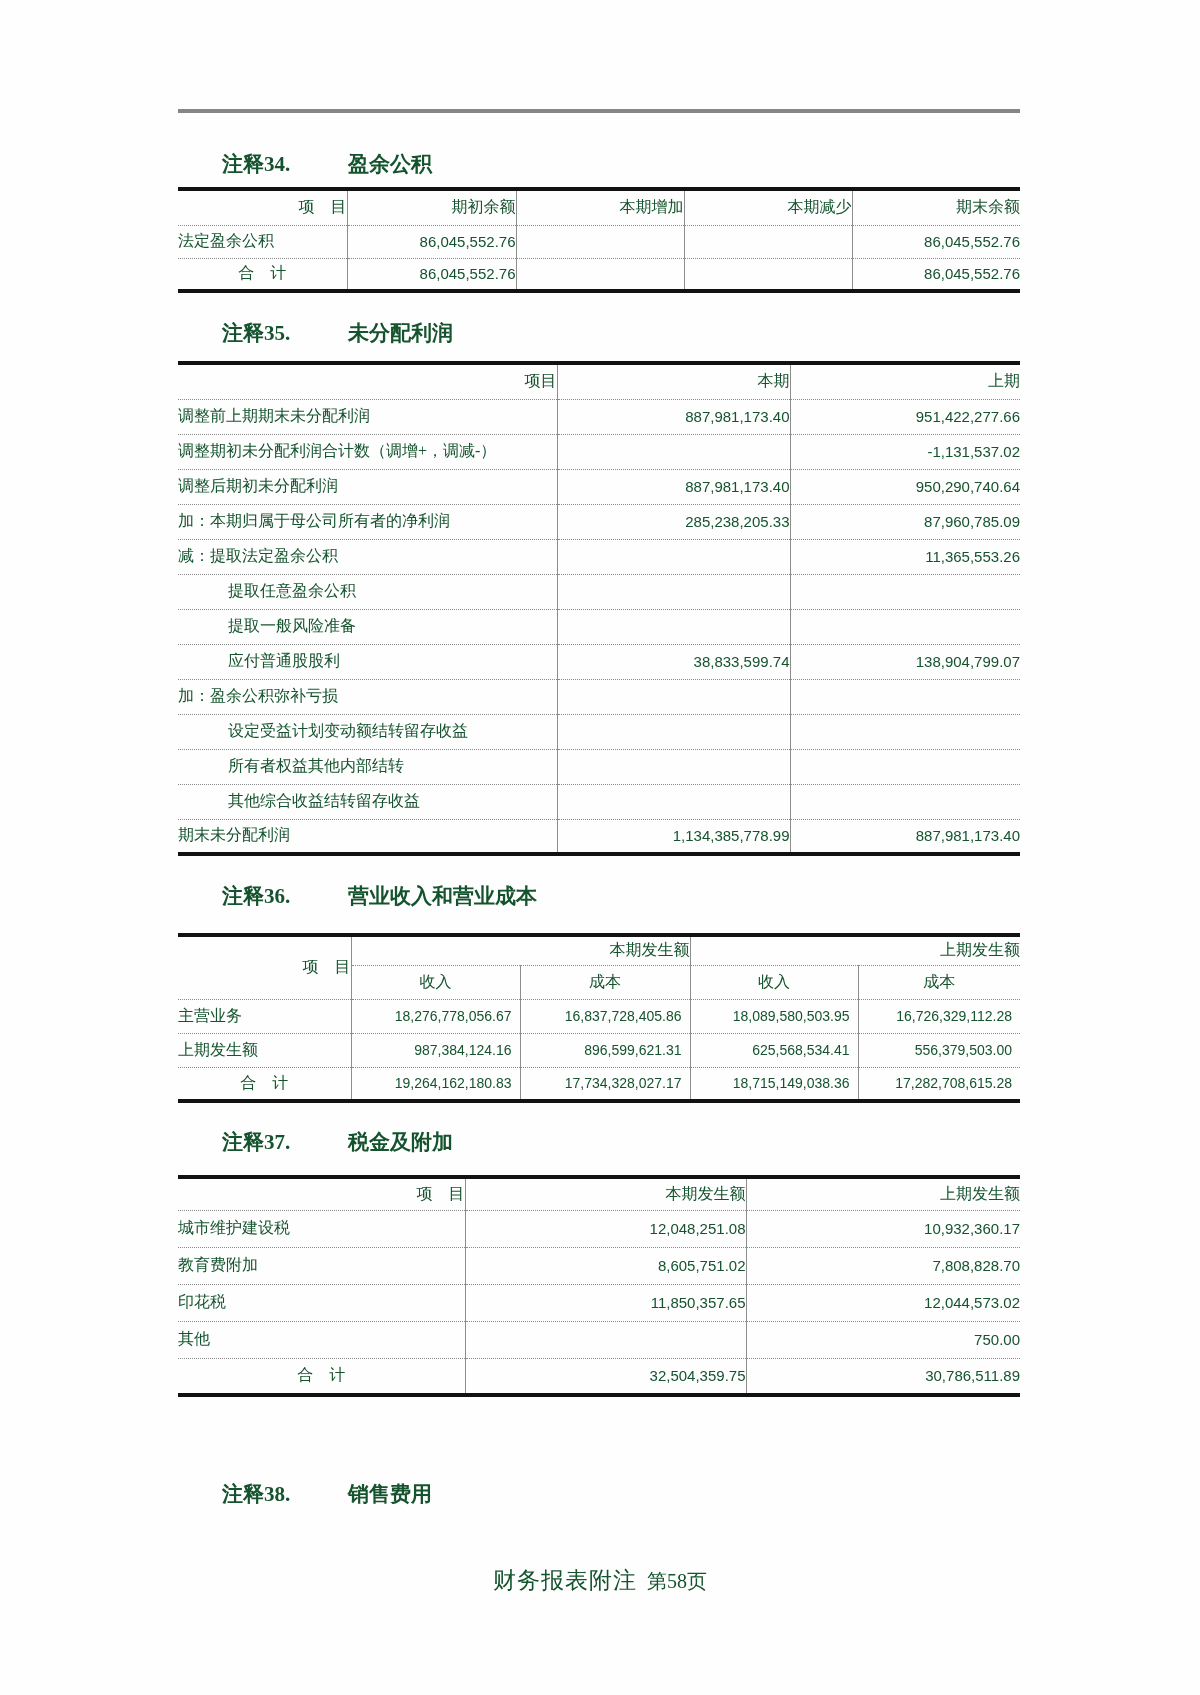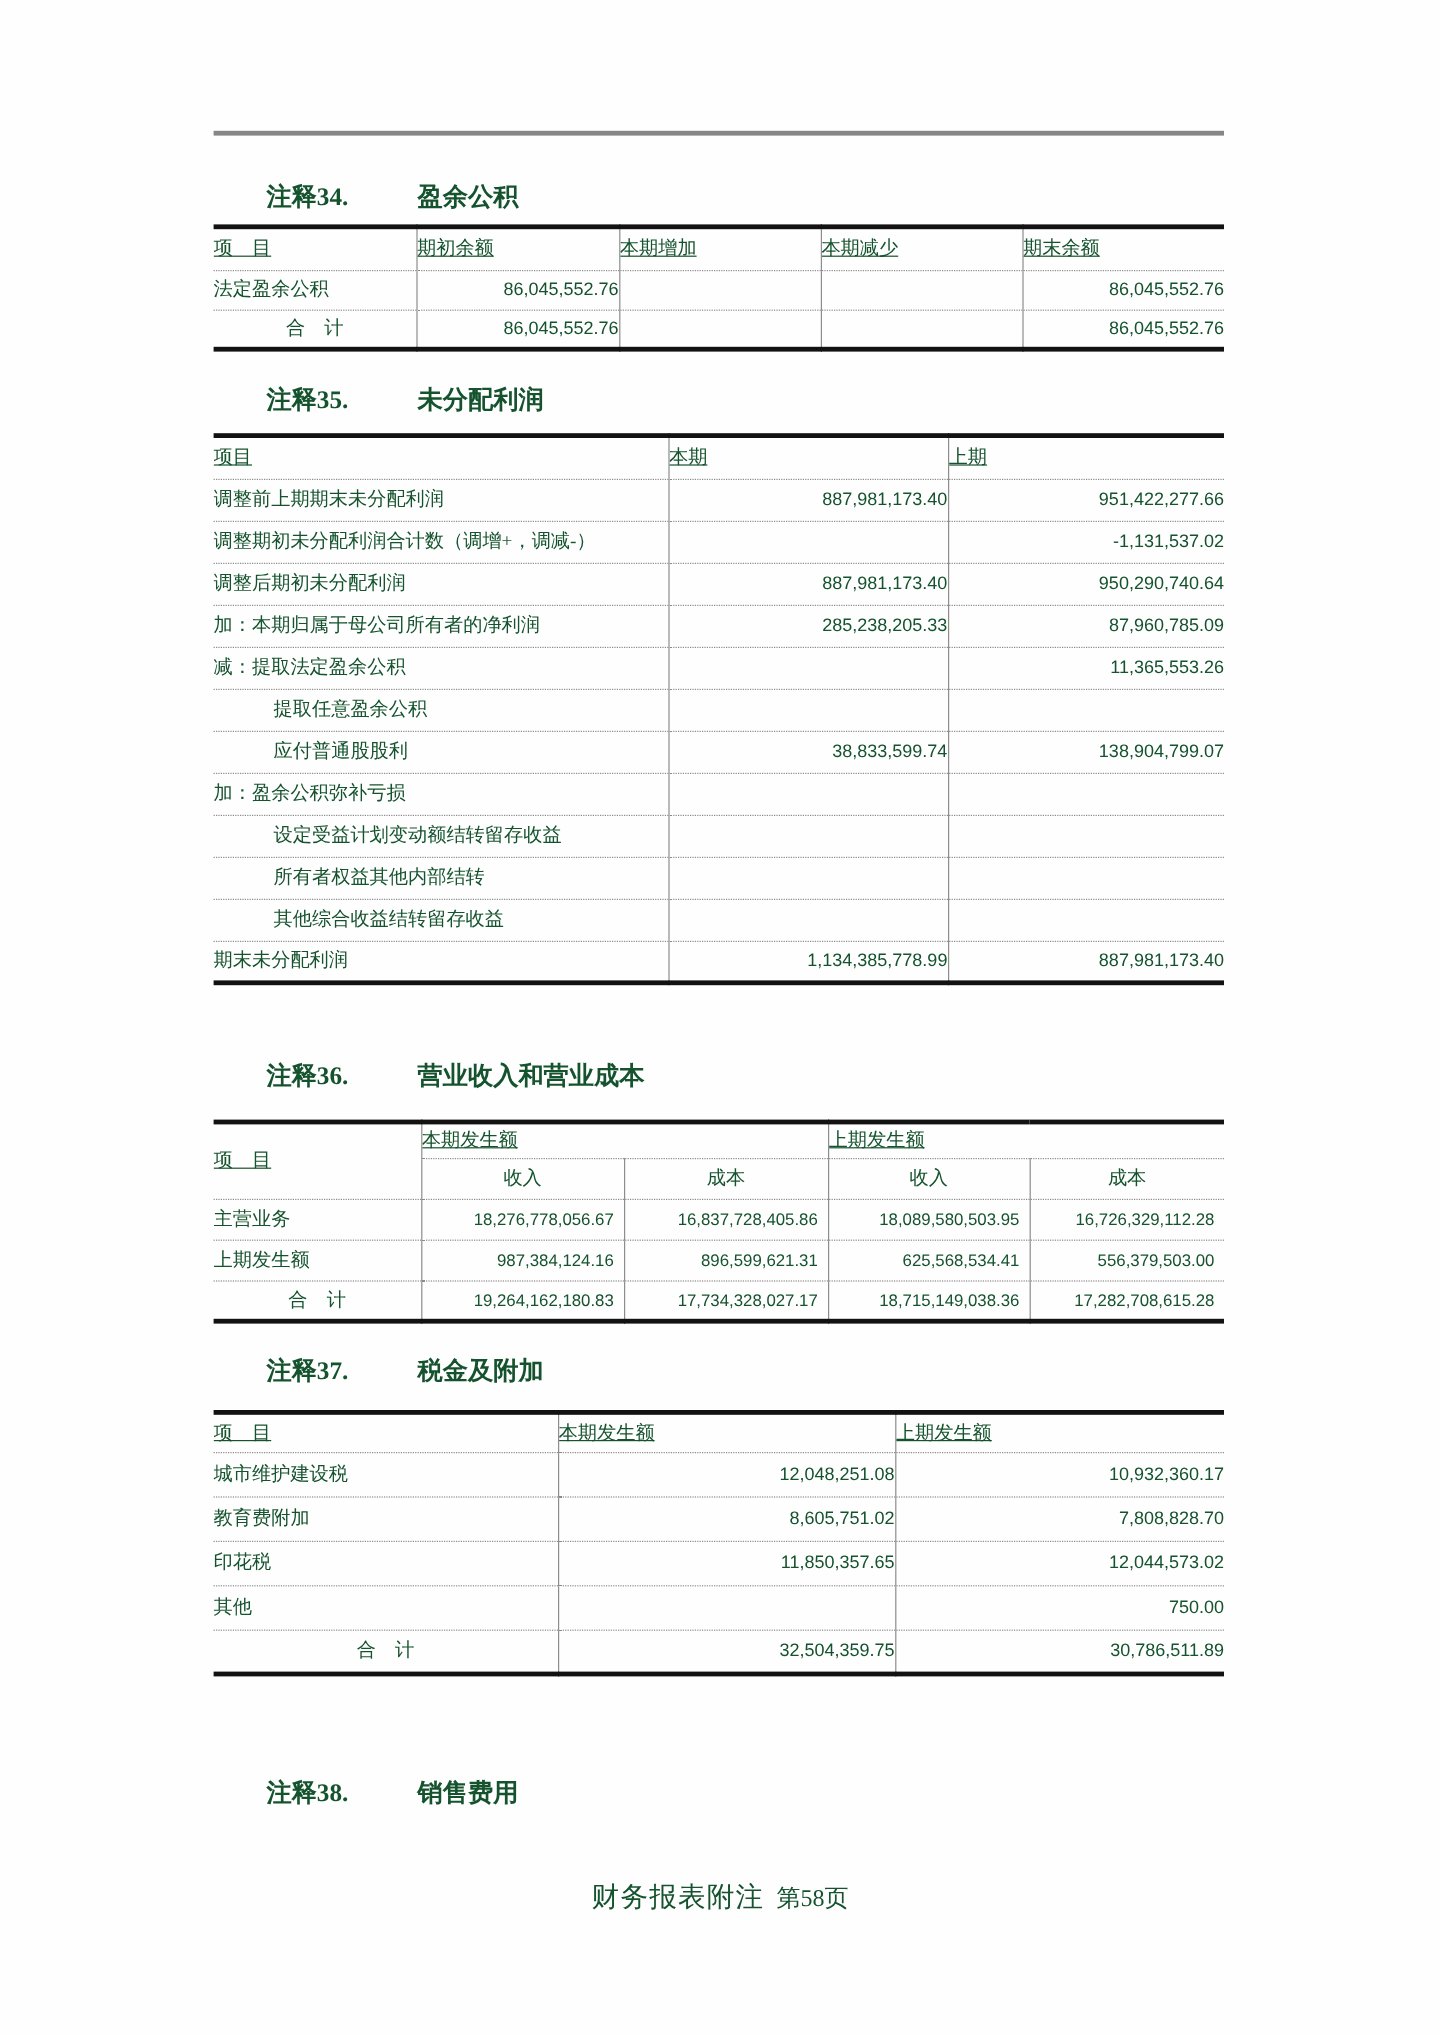"项 目" .fin th { text-align: left -> right; text-decoration: underline -> none }
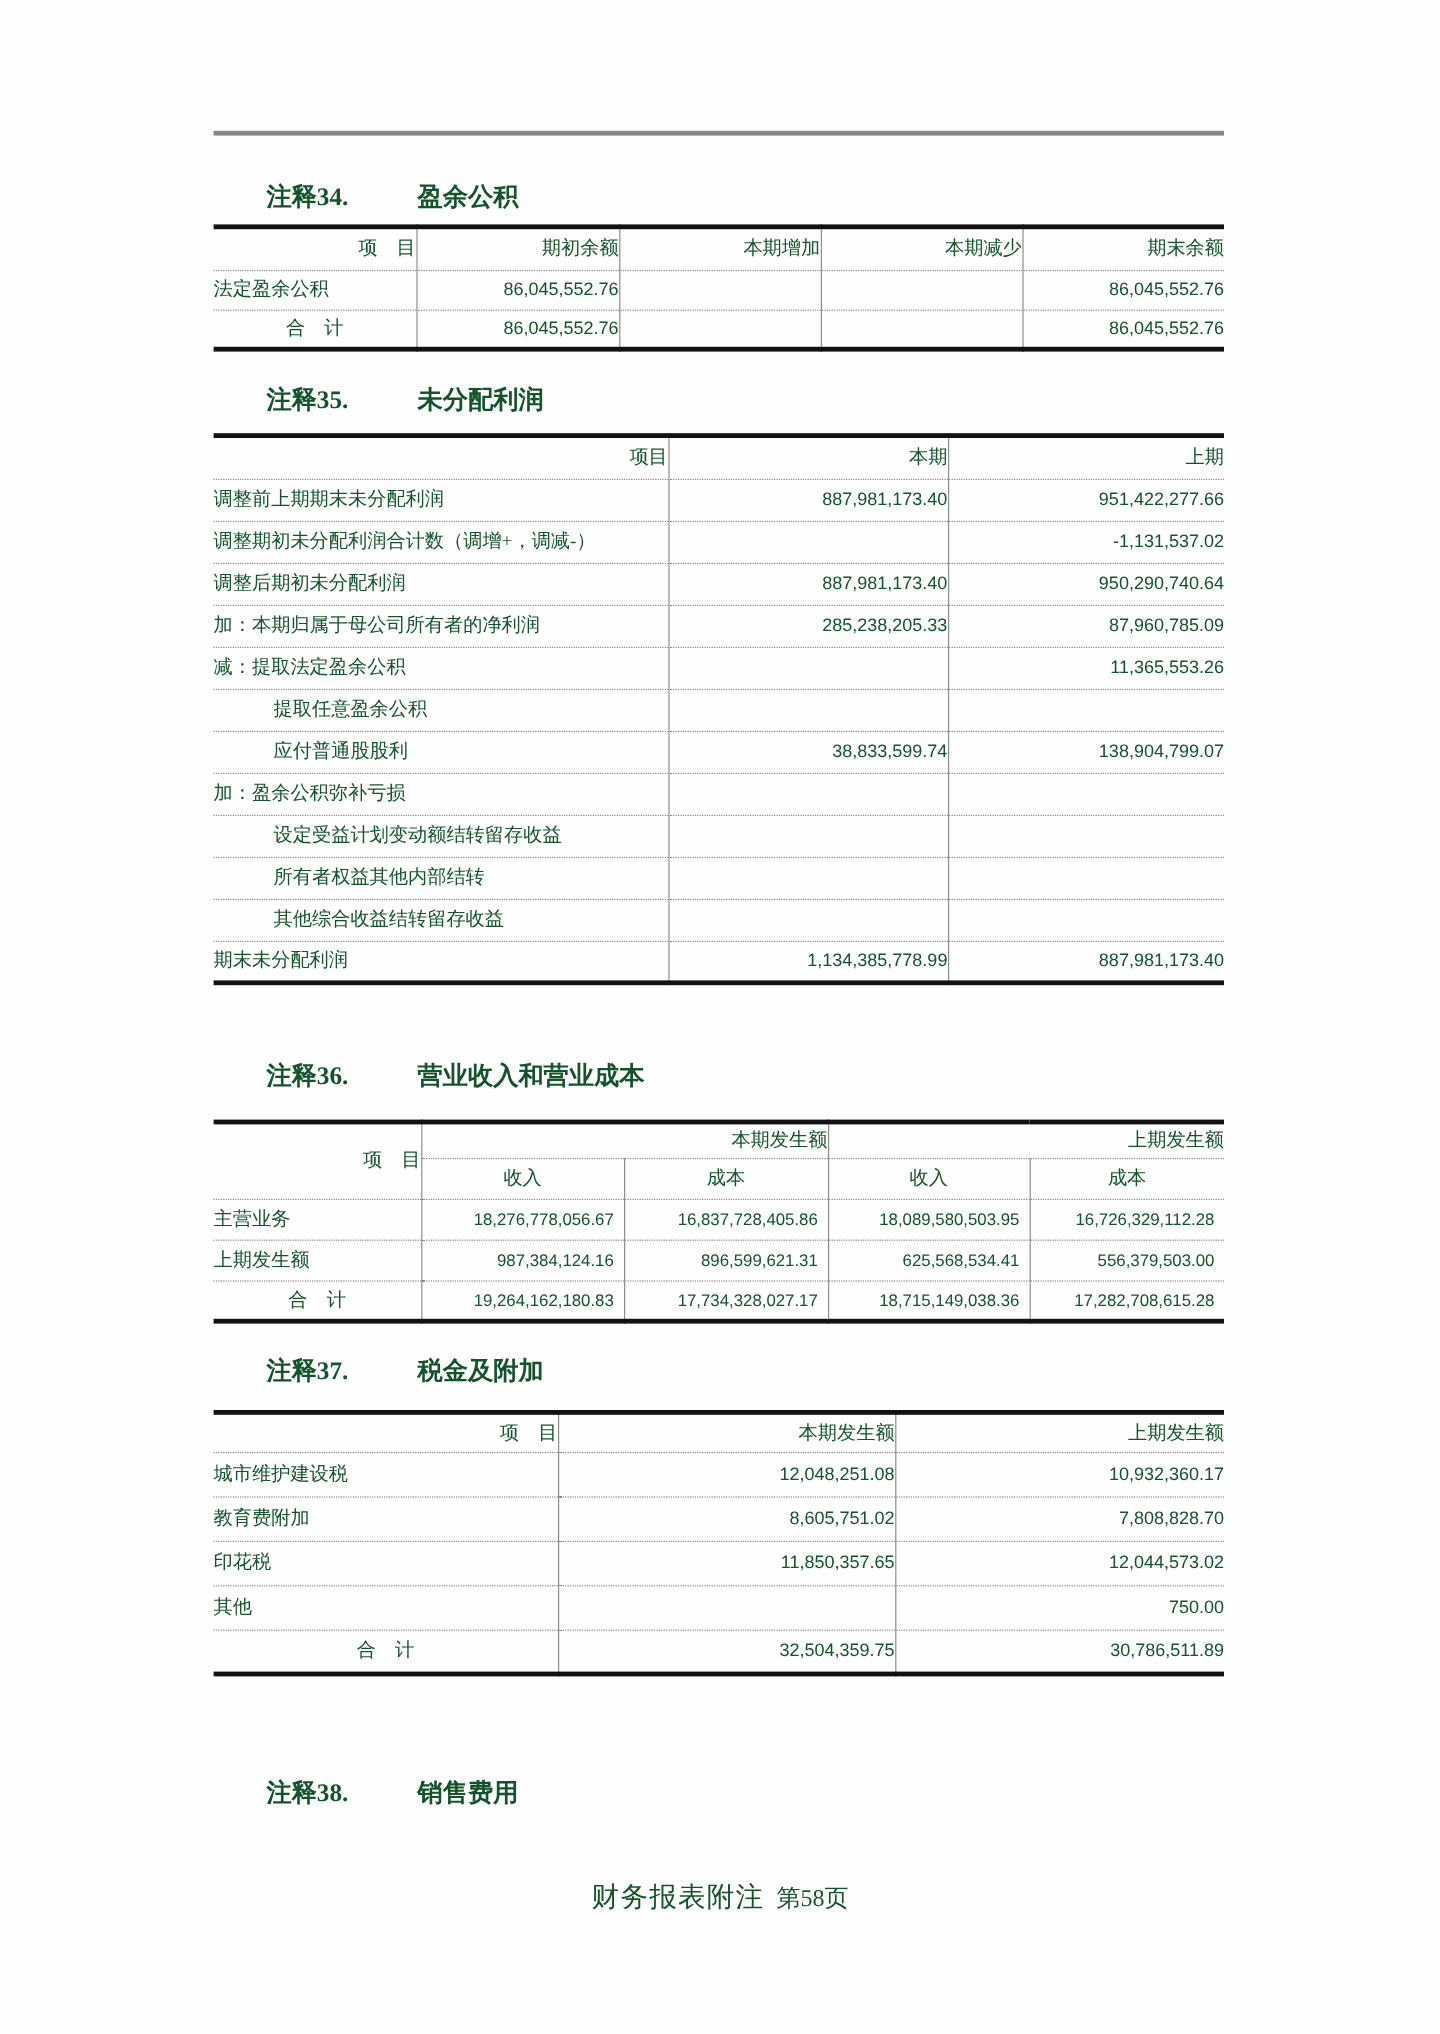"提取一般风险准备" tr.bt { html: none -> <tr> <td>提取一般风险准备</td> <td></td> <td></td> </tr> }
